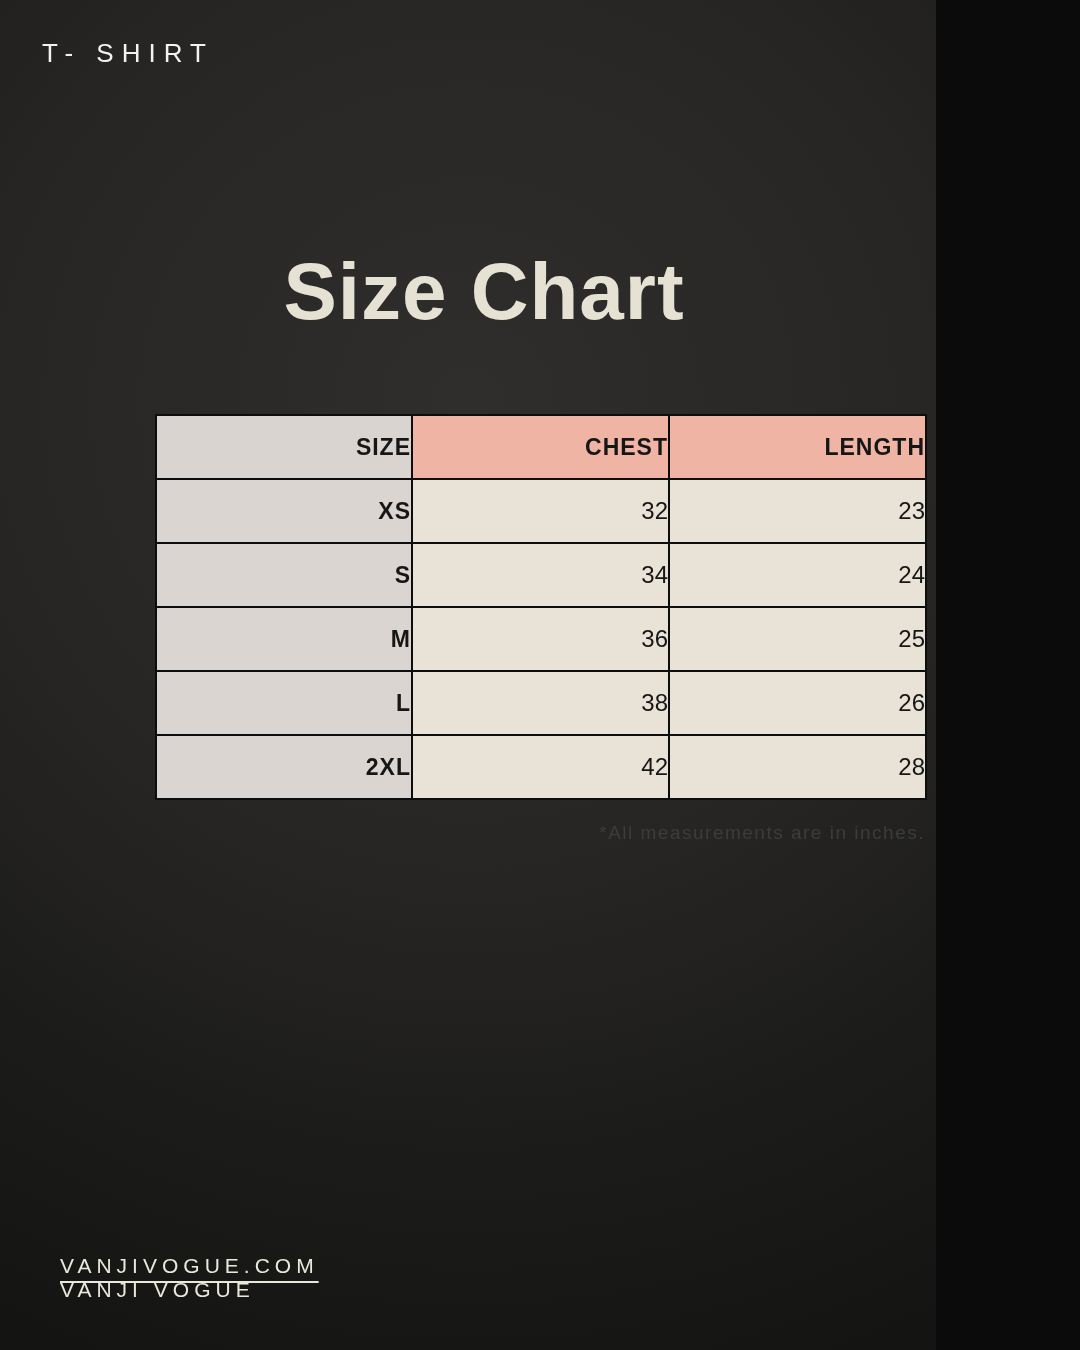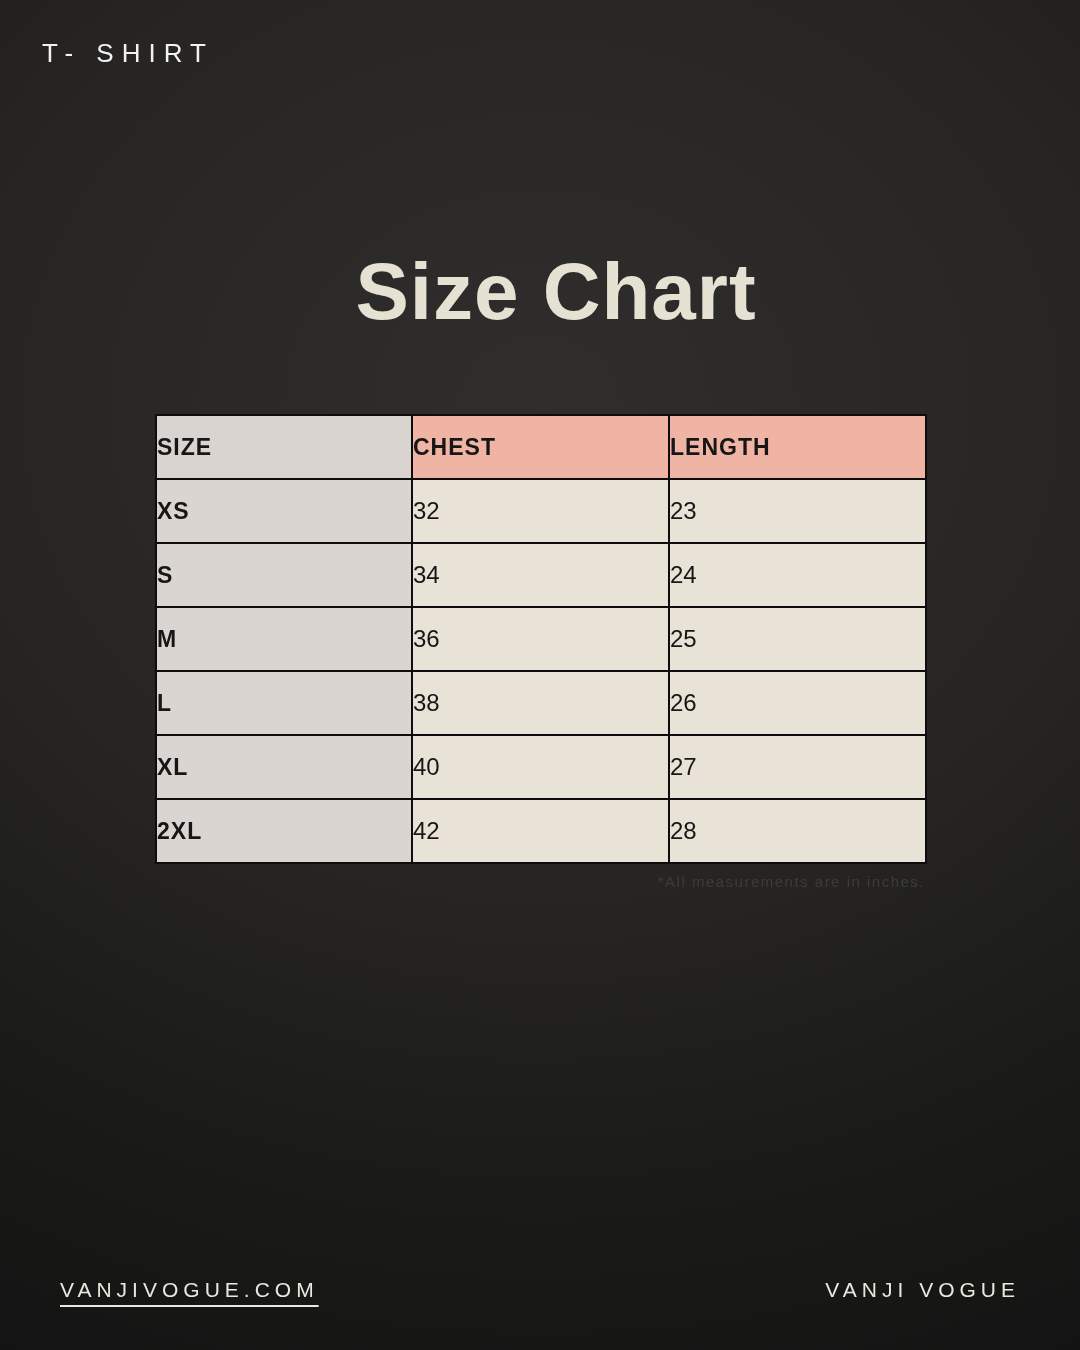"T- SHIRT" .canvas { width: 1080px -> 936px }
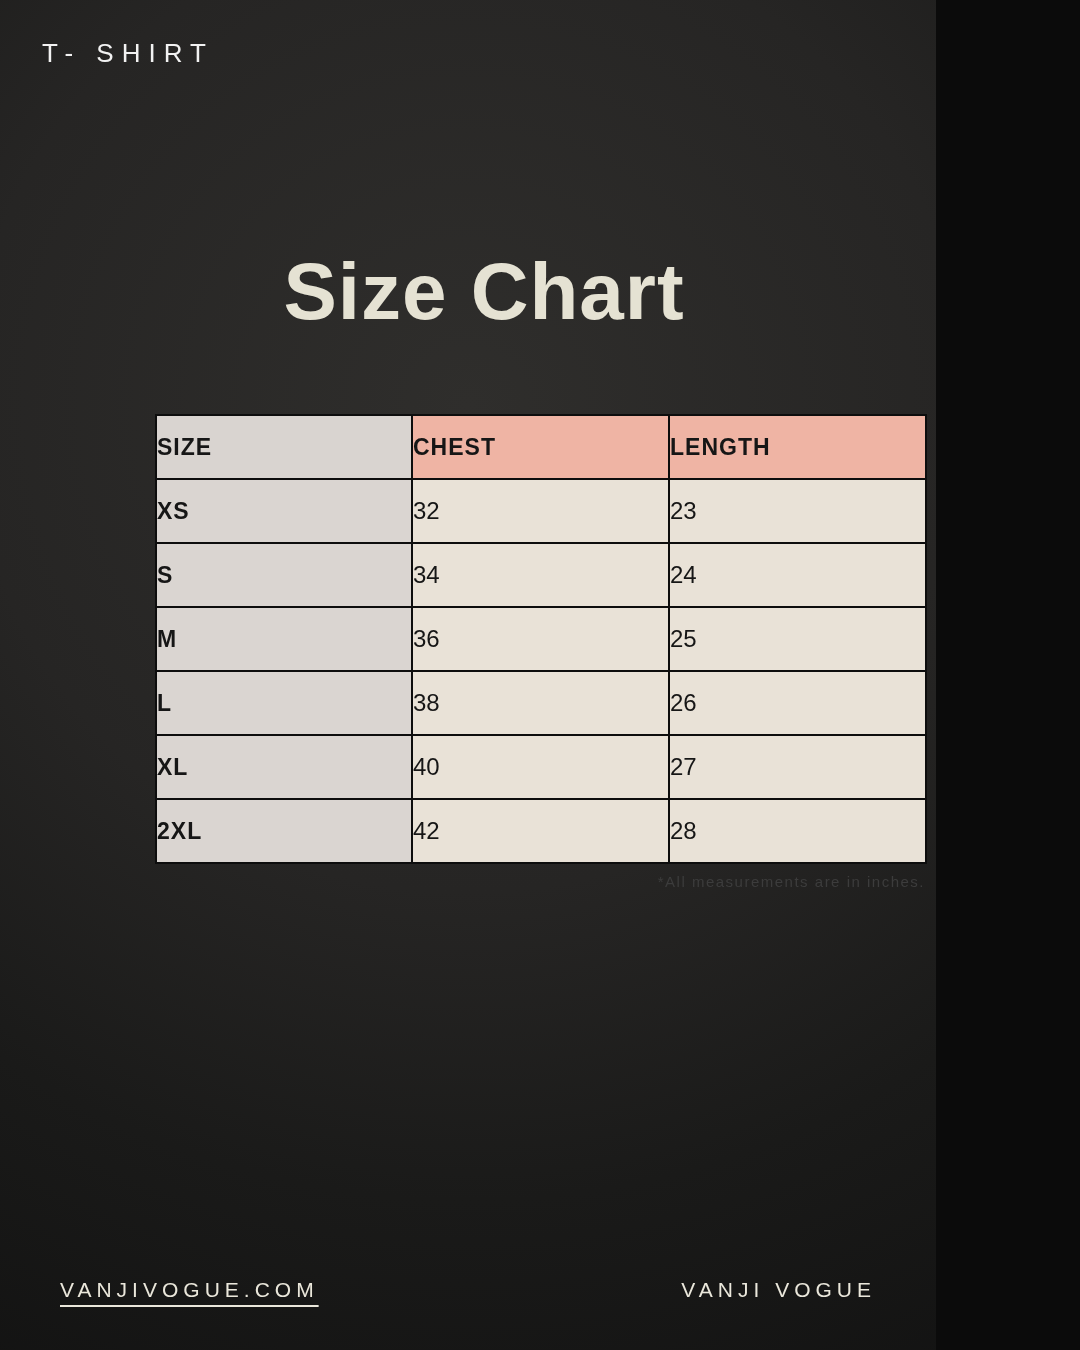"SIZE" th,td { text-align: left -> right }
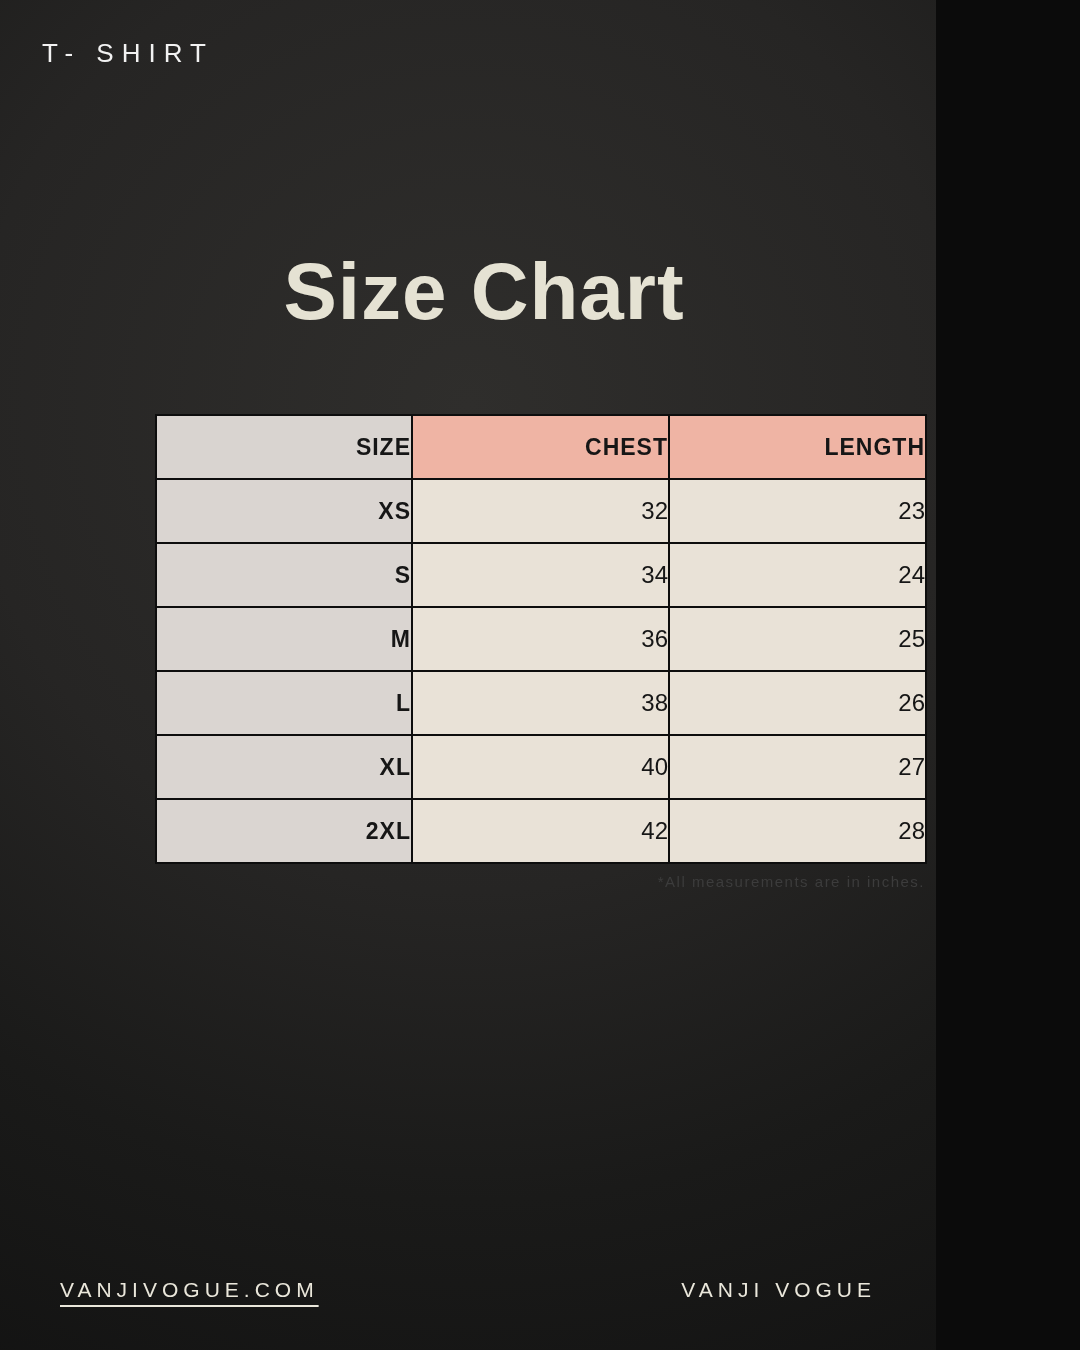"XL" tr { html: <tr> <td>XL</td> <td>40</td> <td>27</td> </tr> -> none }
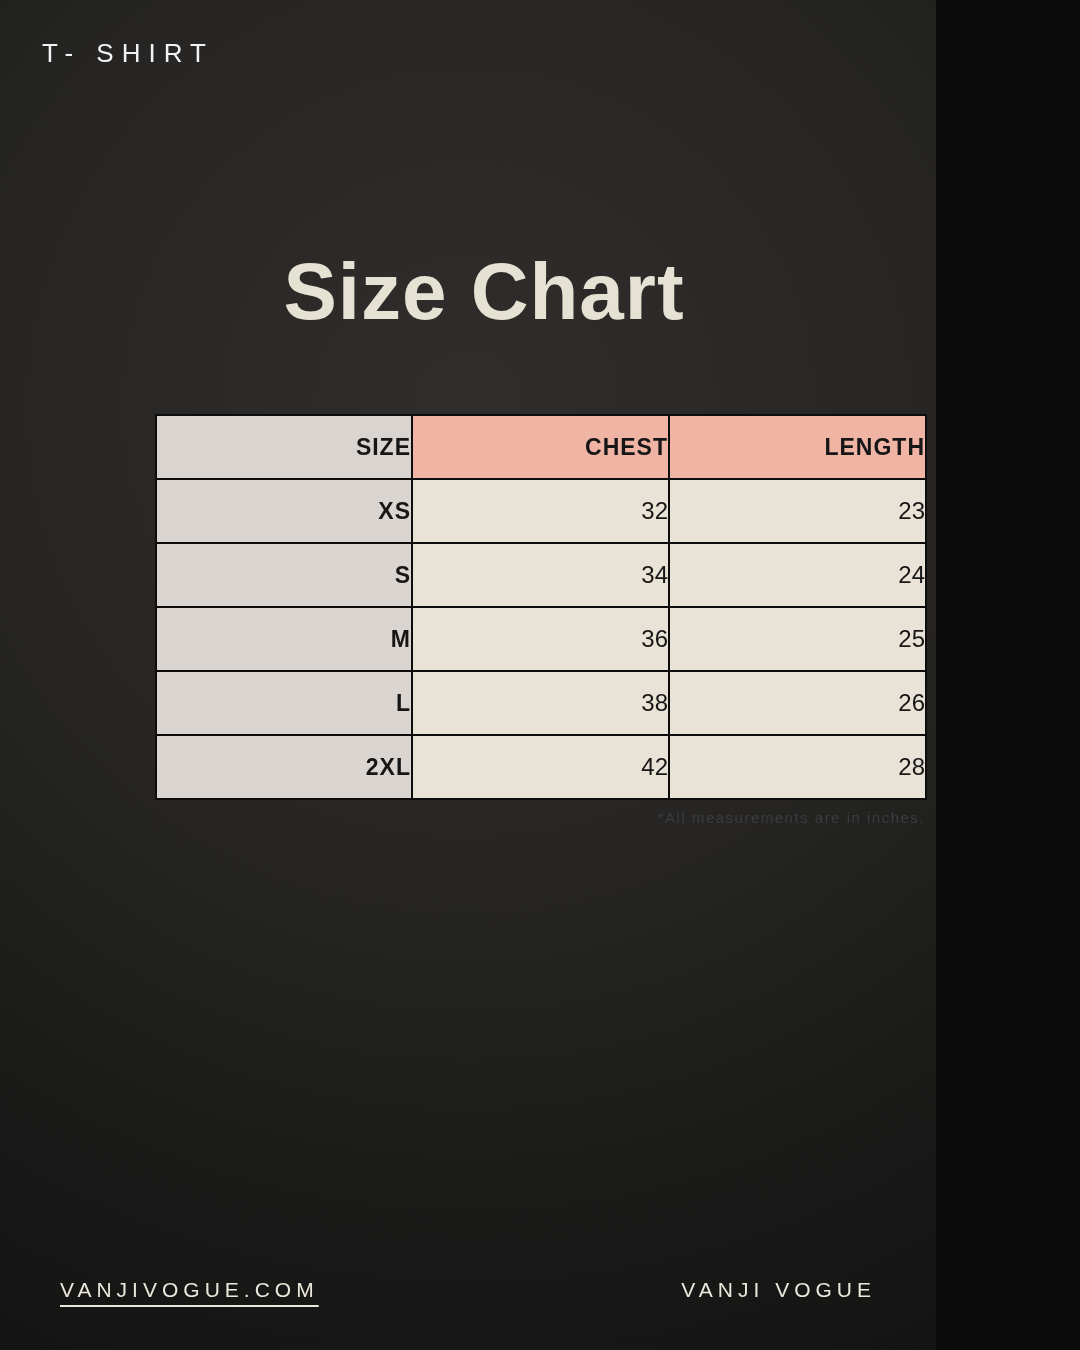"*All measurements are in inches." .note { font-size: 15px -> 19px; margin-top: 9px -> 22px }
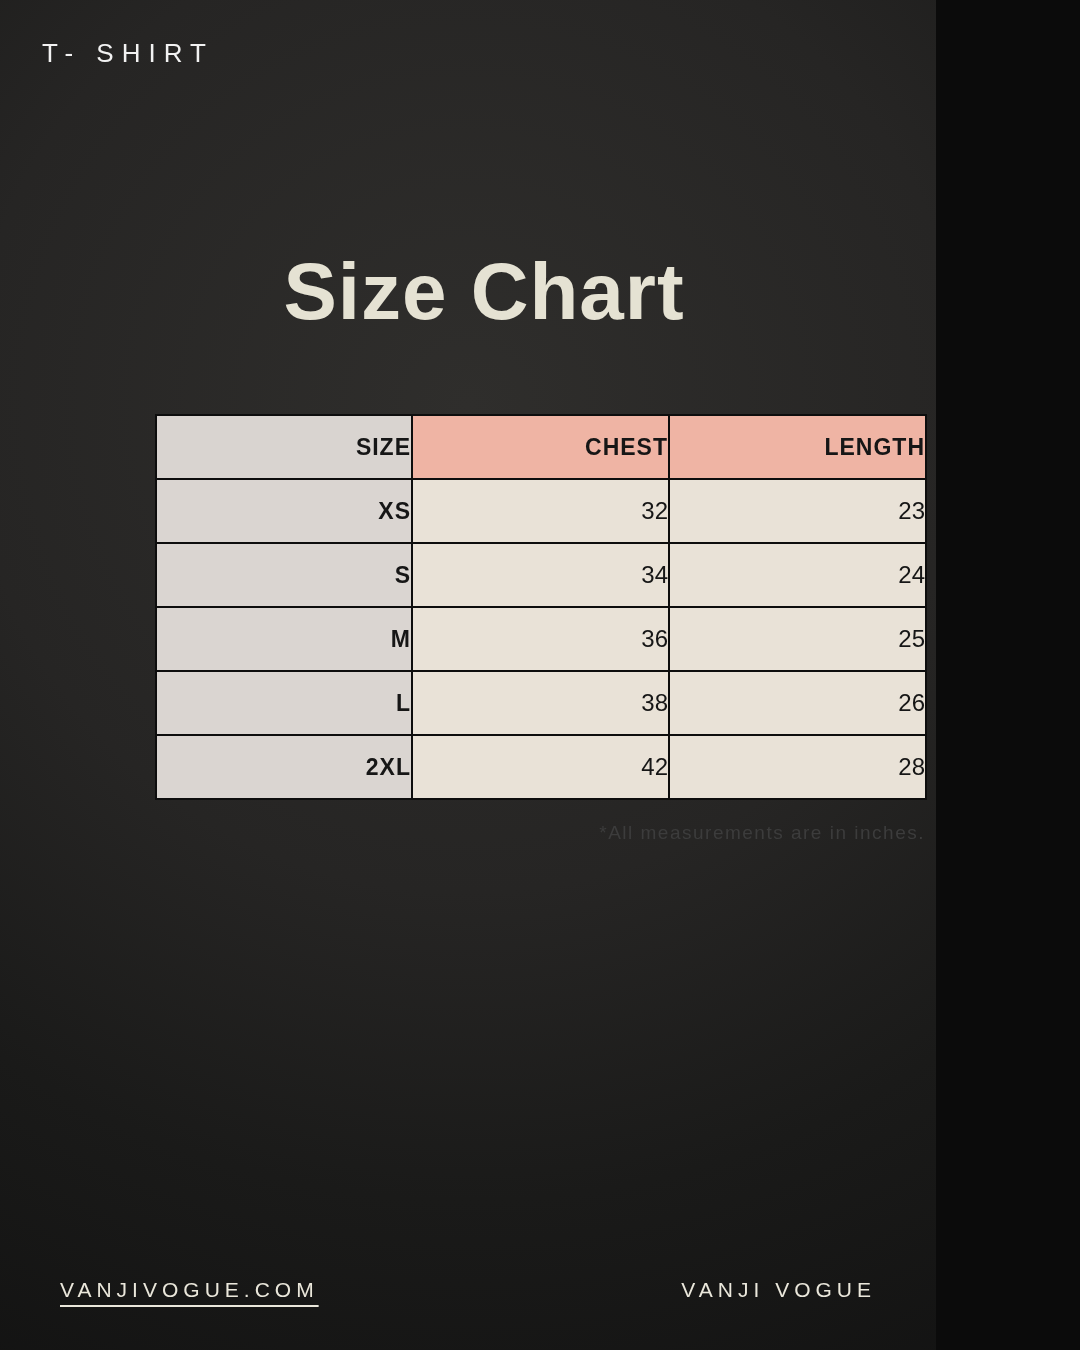"VANJIVOGUE.COM" .footer { flex-direction: none -> column }
